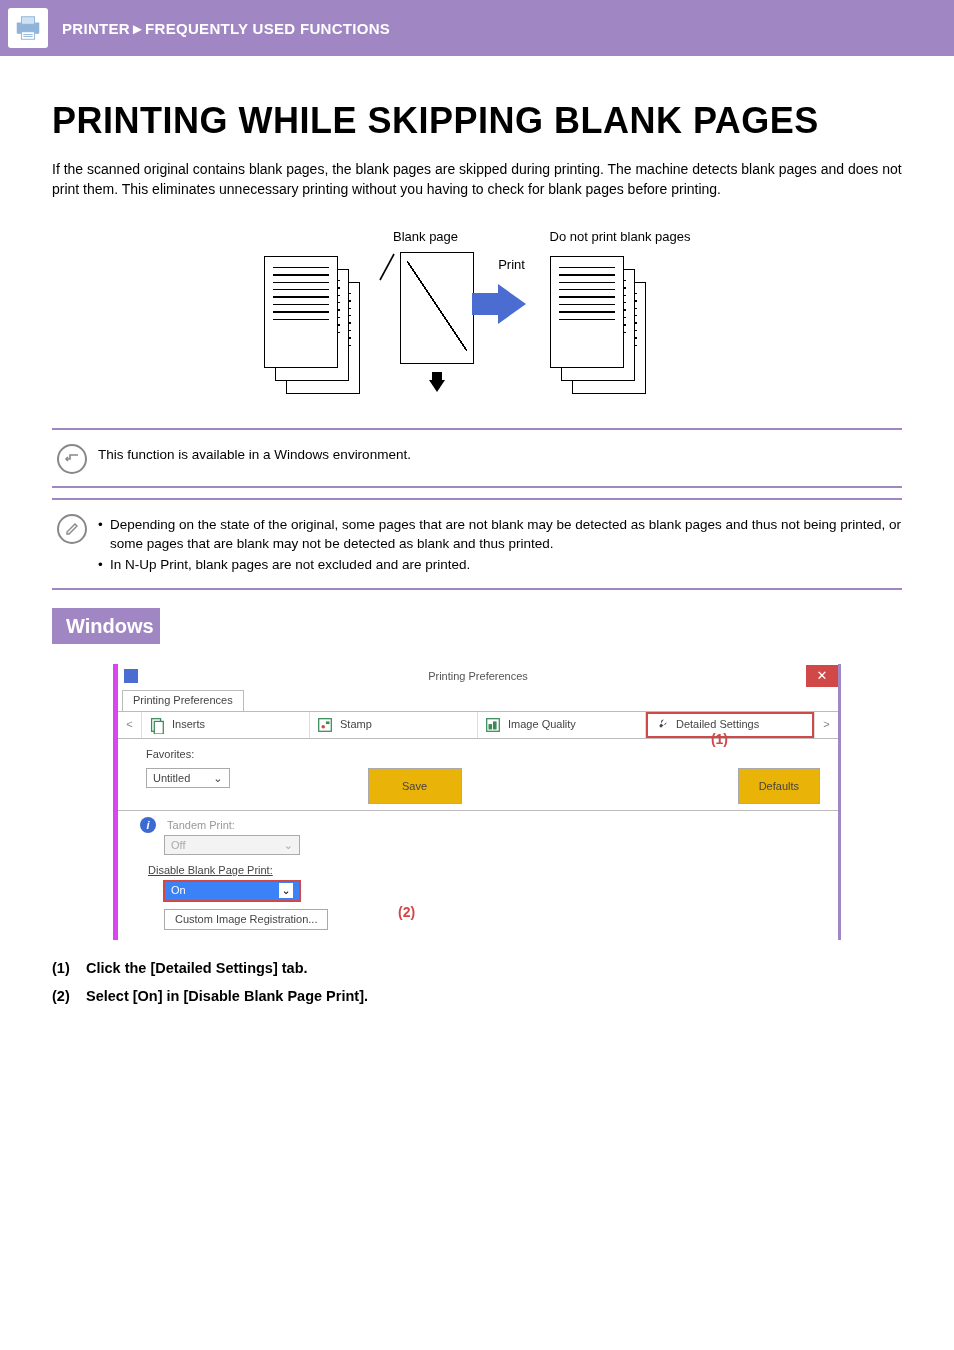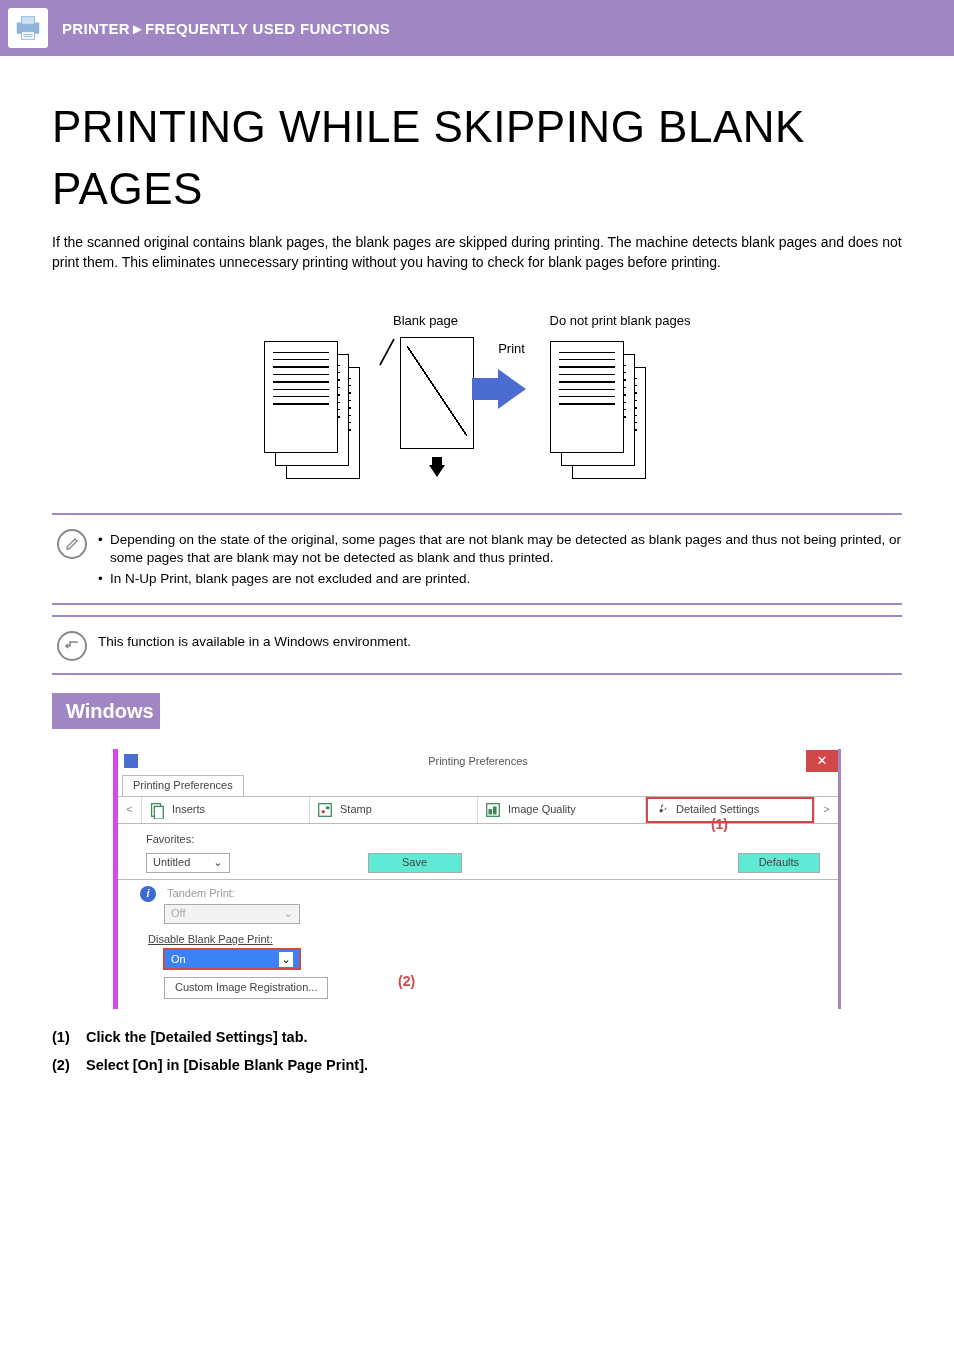"PRINTING WHILE SKIPPING BLANK PAGES" .page-title { font-size: 44px -> 36px; font-weight: normal -> bold }
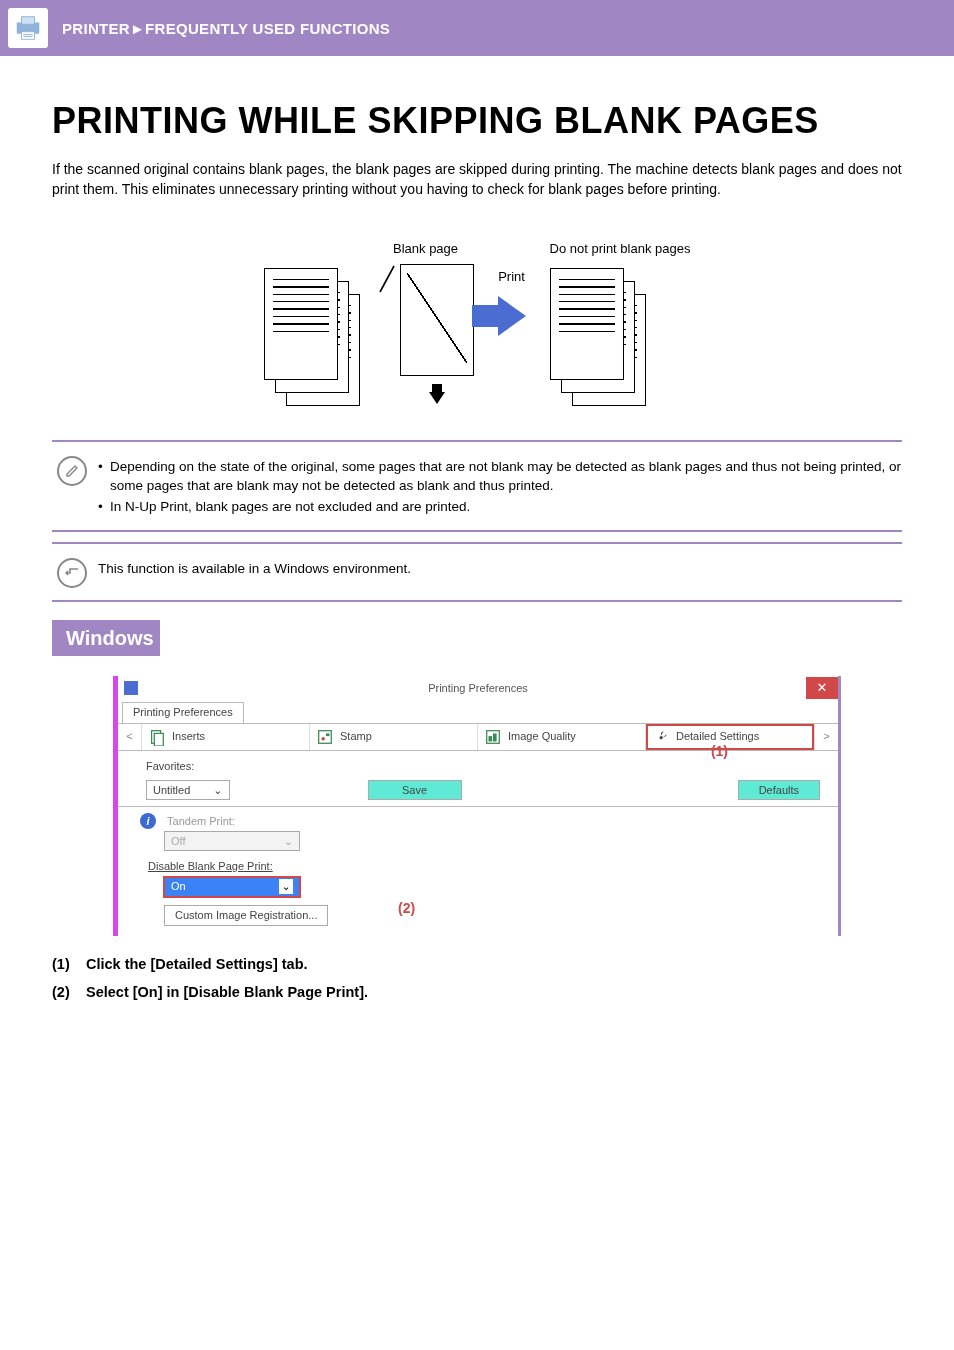"If the scanned original contains" .intro { margin-bottom: 40px -> 28px }
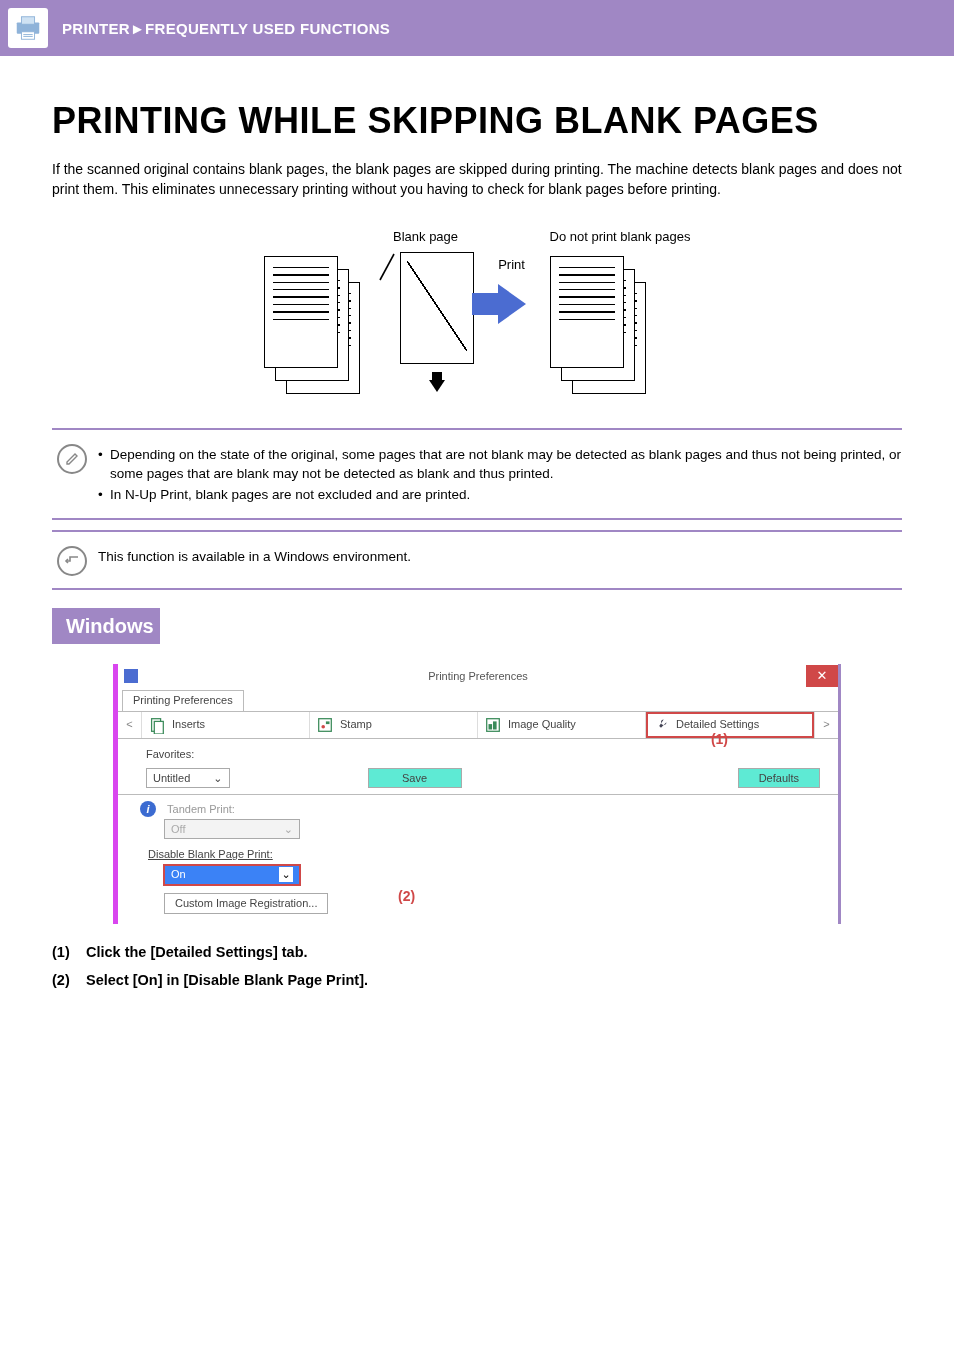"Depending on the state of" div.note-block { order: before "This function is available in" -> after "This function is available in" }
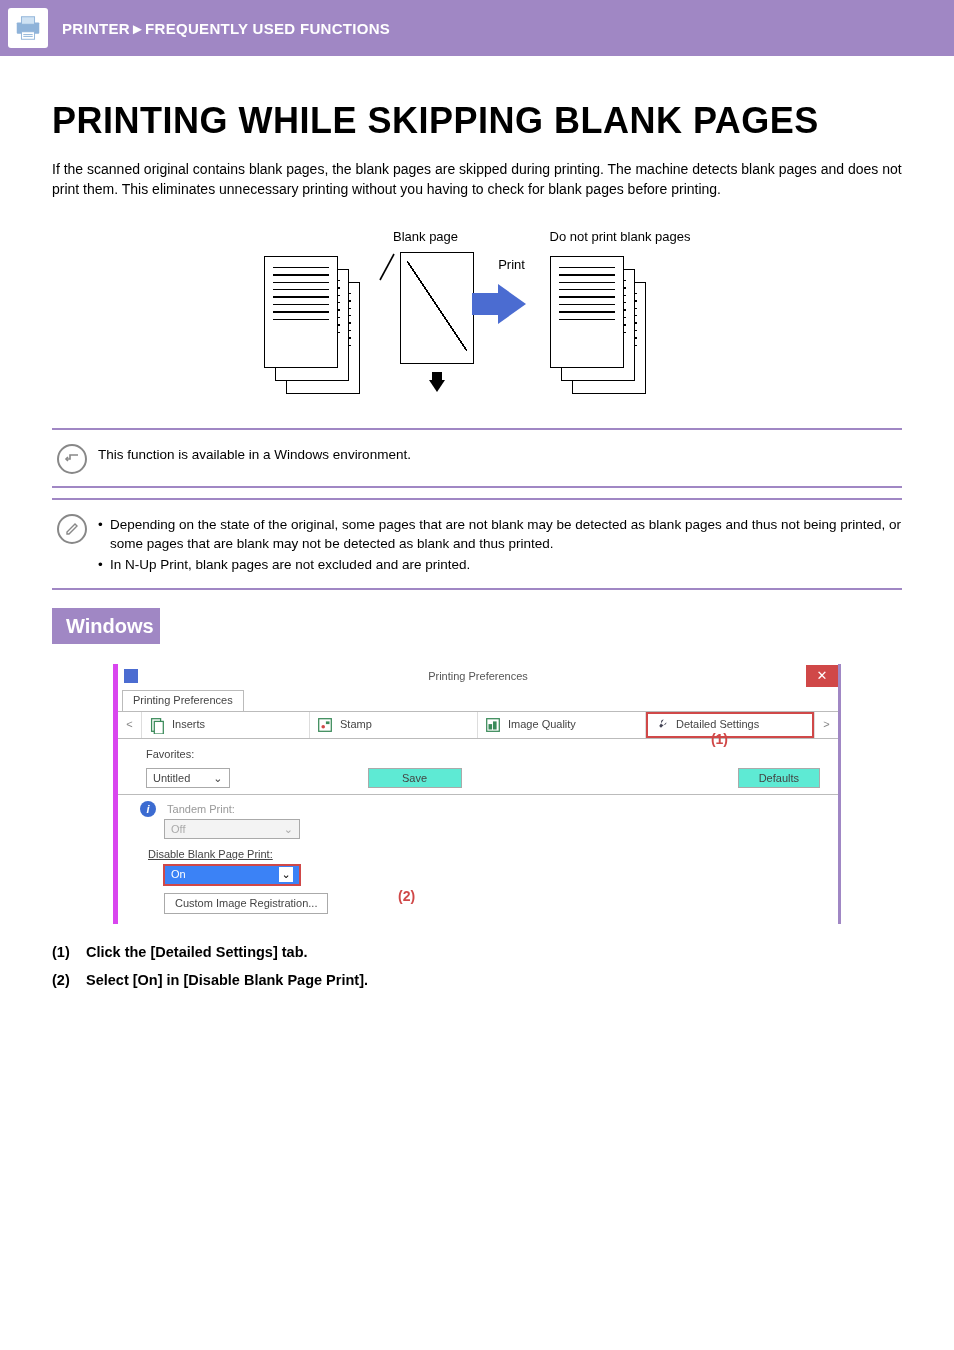"Save" .btn { background: #5eead4 -> #eab308; height: 20px -> 36px }
